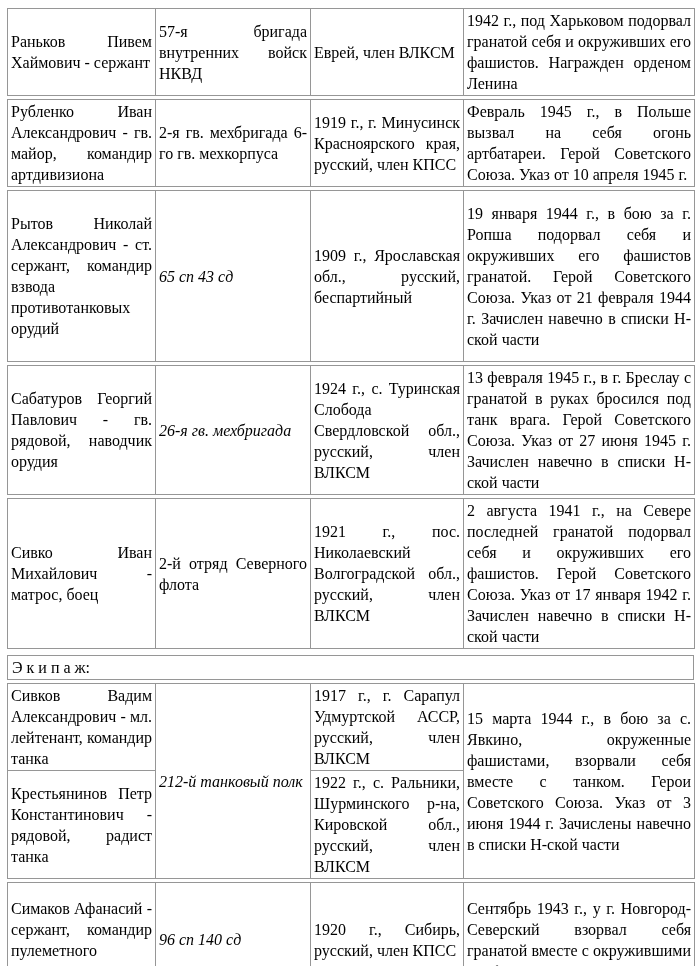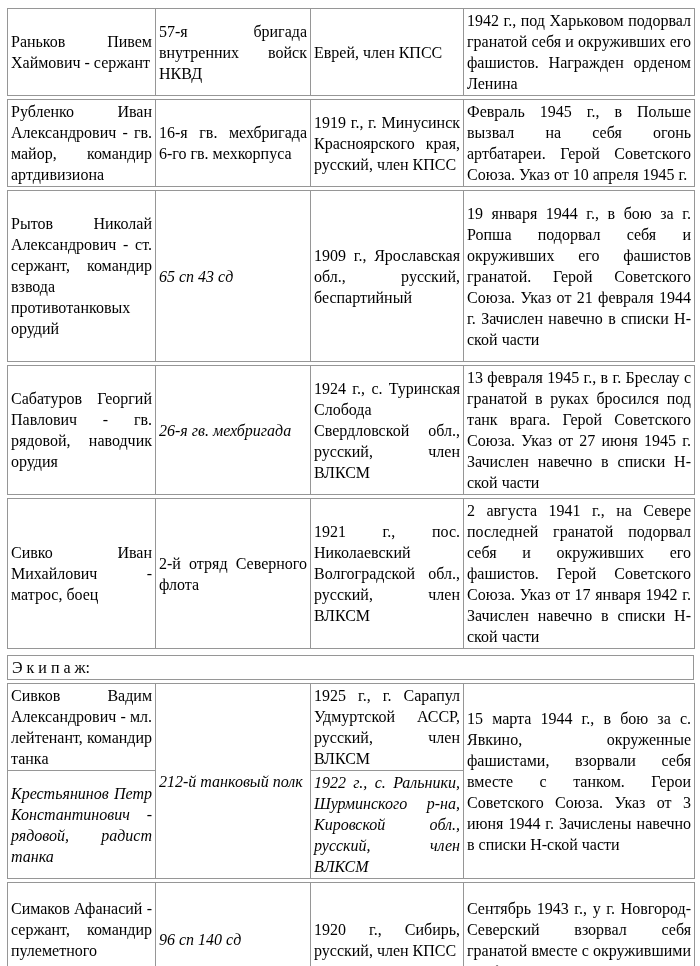"Еврей, член КПСС" td { text: КПСС -> ВЛКСМ }
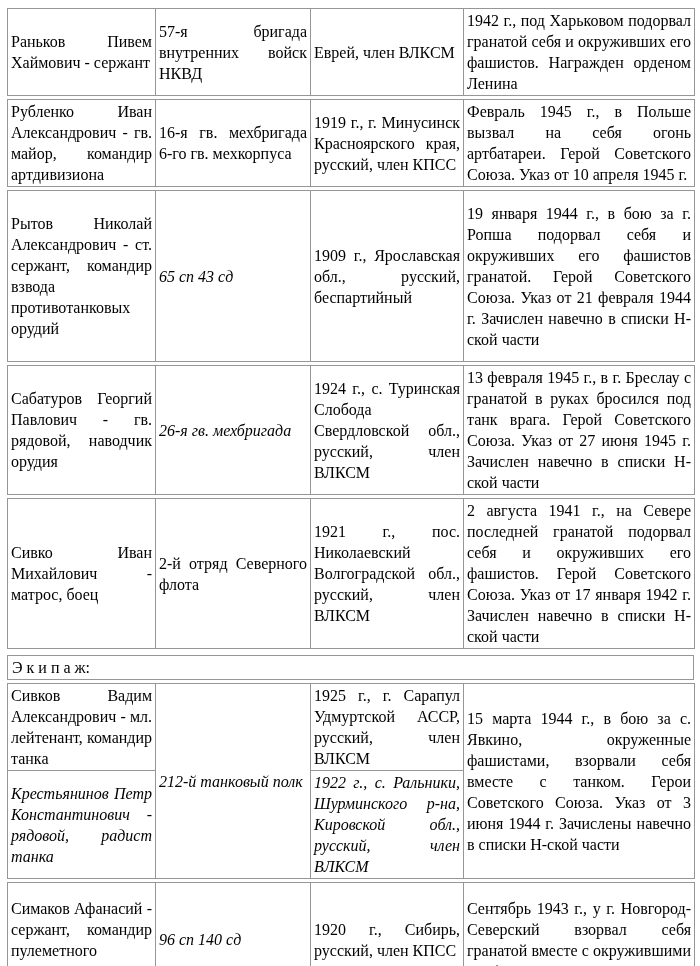"16-я гв. мехбригада 6-го гв." td { text: 16-я -> 2-я }
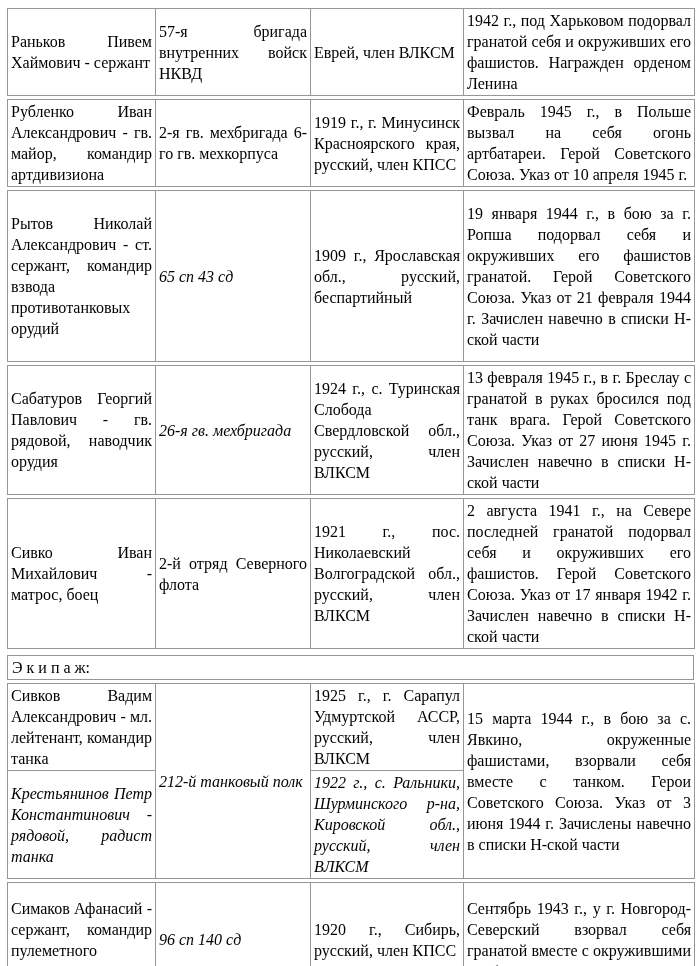"1925 г., г. Сарапул Удмуртской" td { text: 1925 -> 1917 }
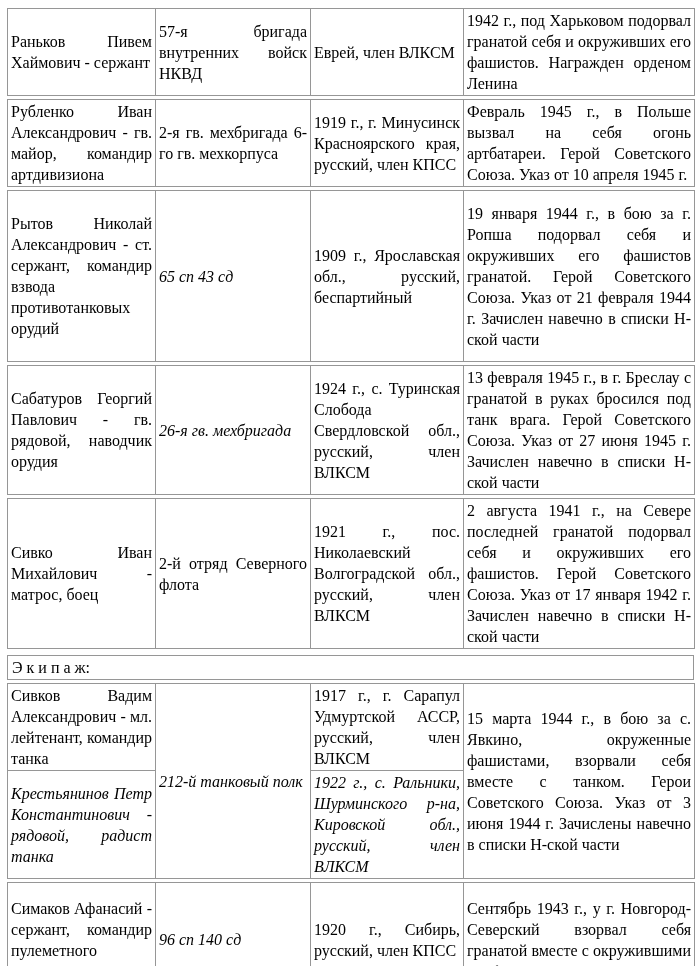"Крестьянинов Петр Константинович -" tr { font-style: italic -> none }
